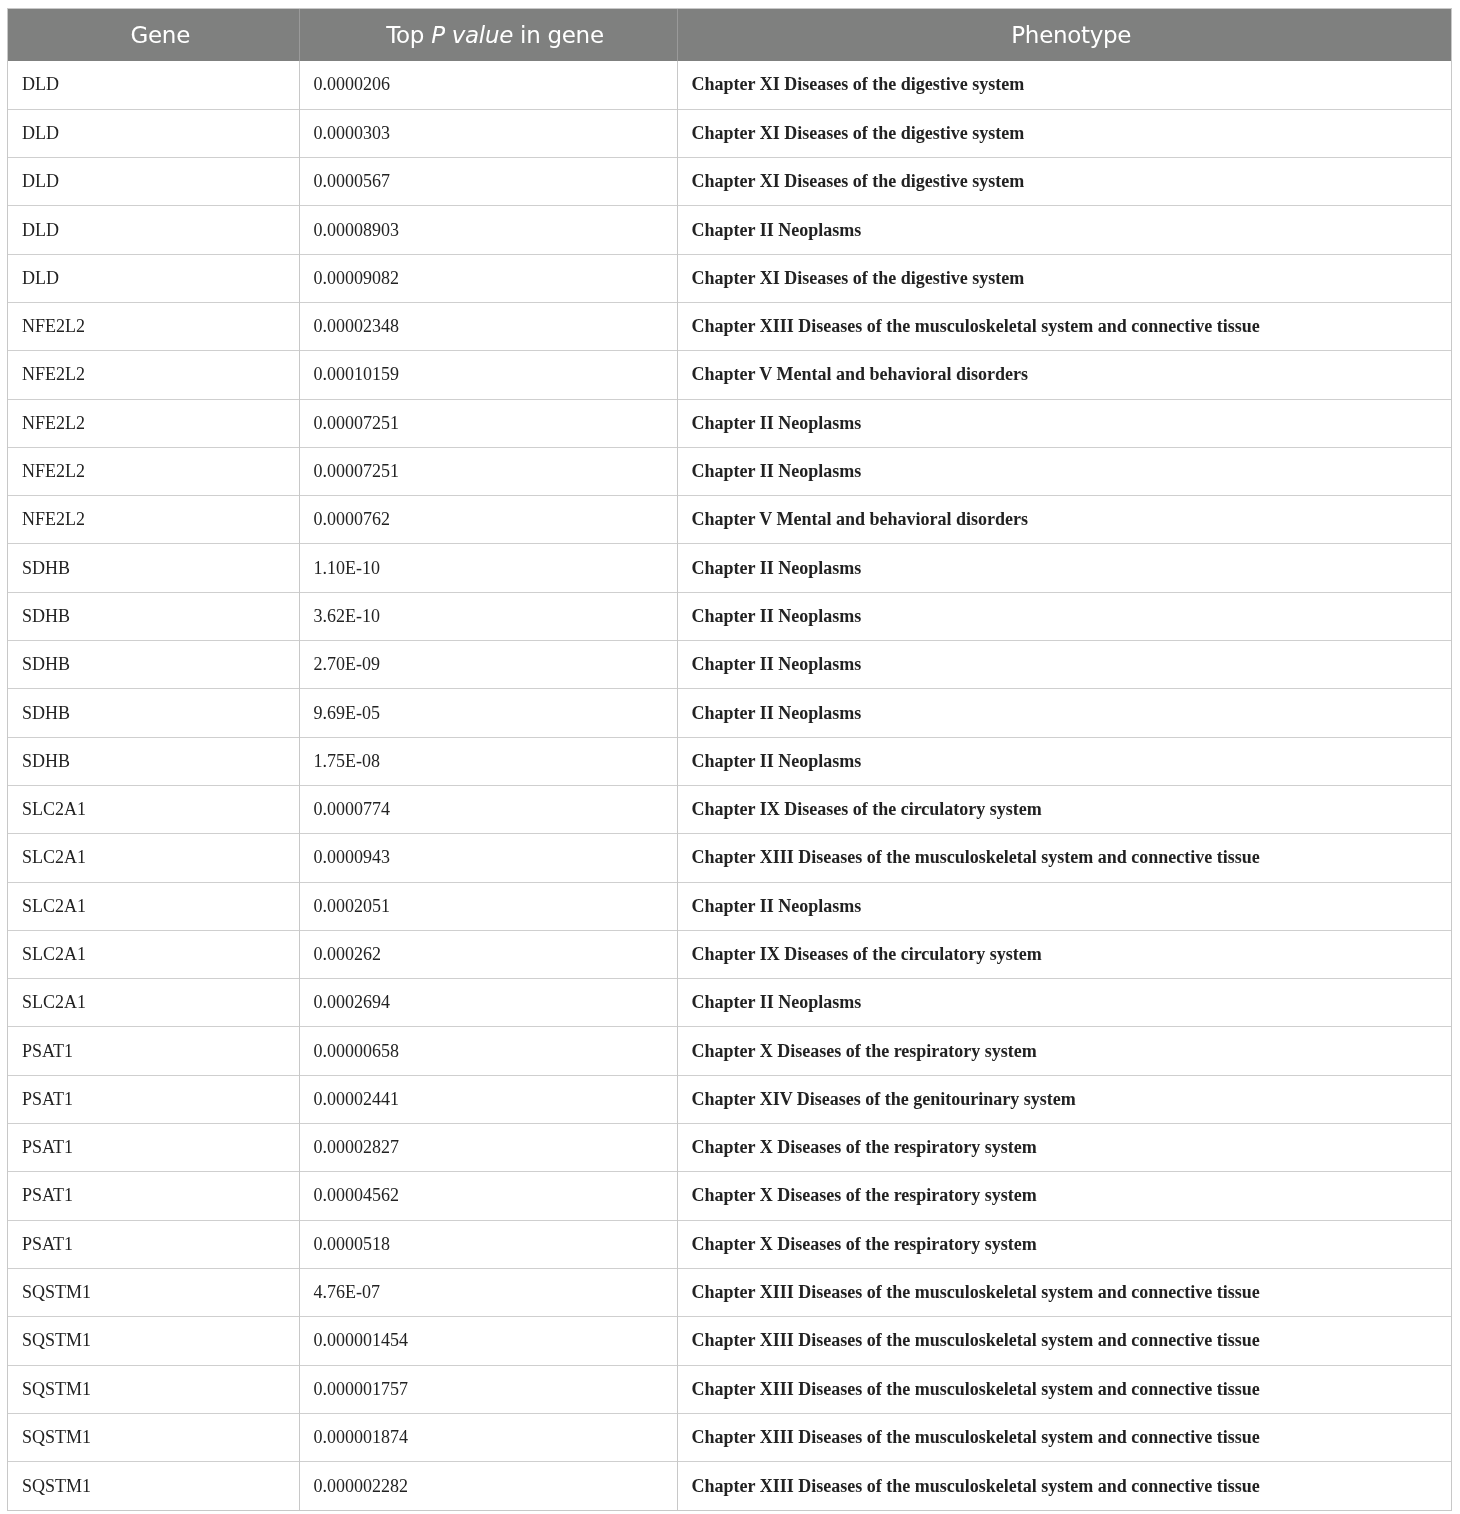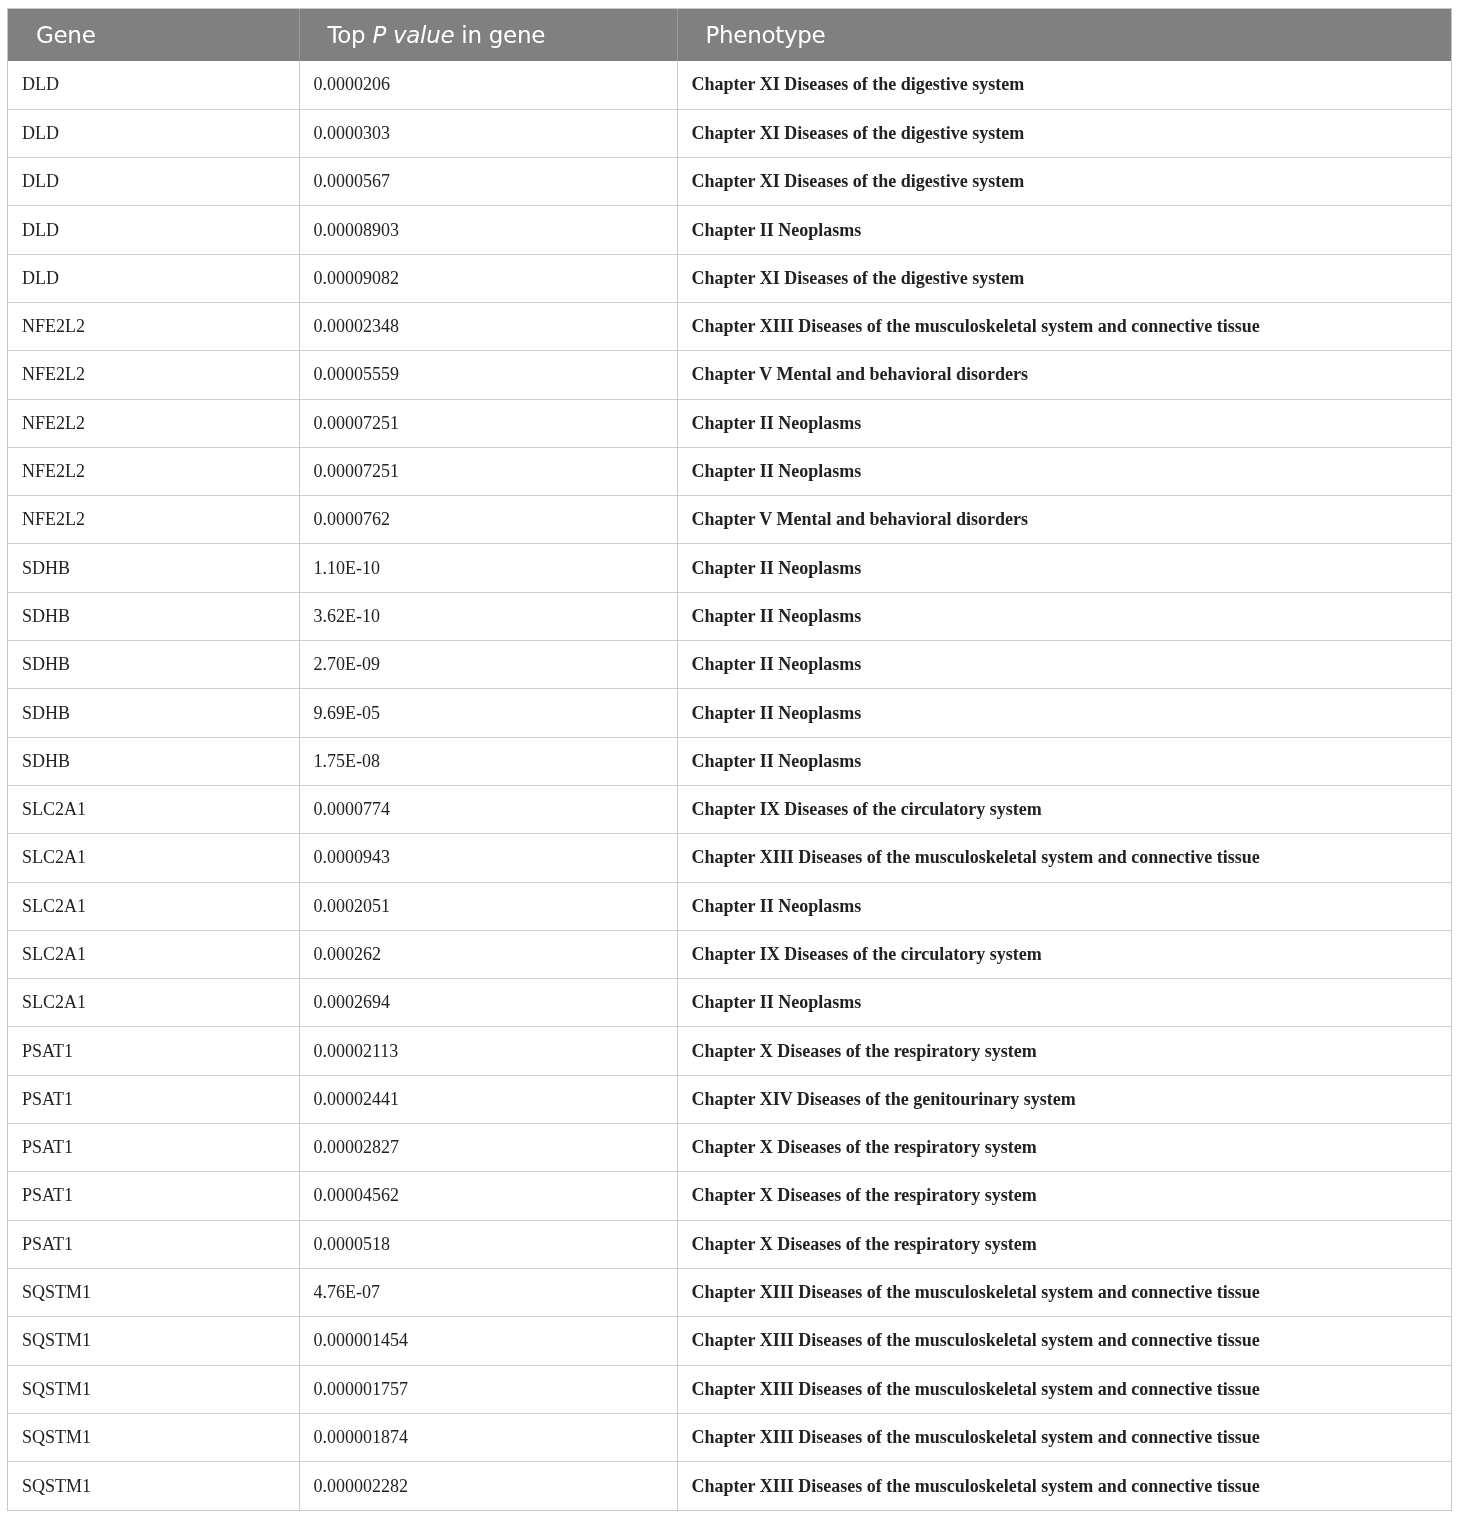"Gene" thead th { padding: 0 0 0 28px -> 0 0 0 14px; text-align: left -> center }
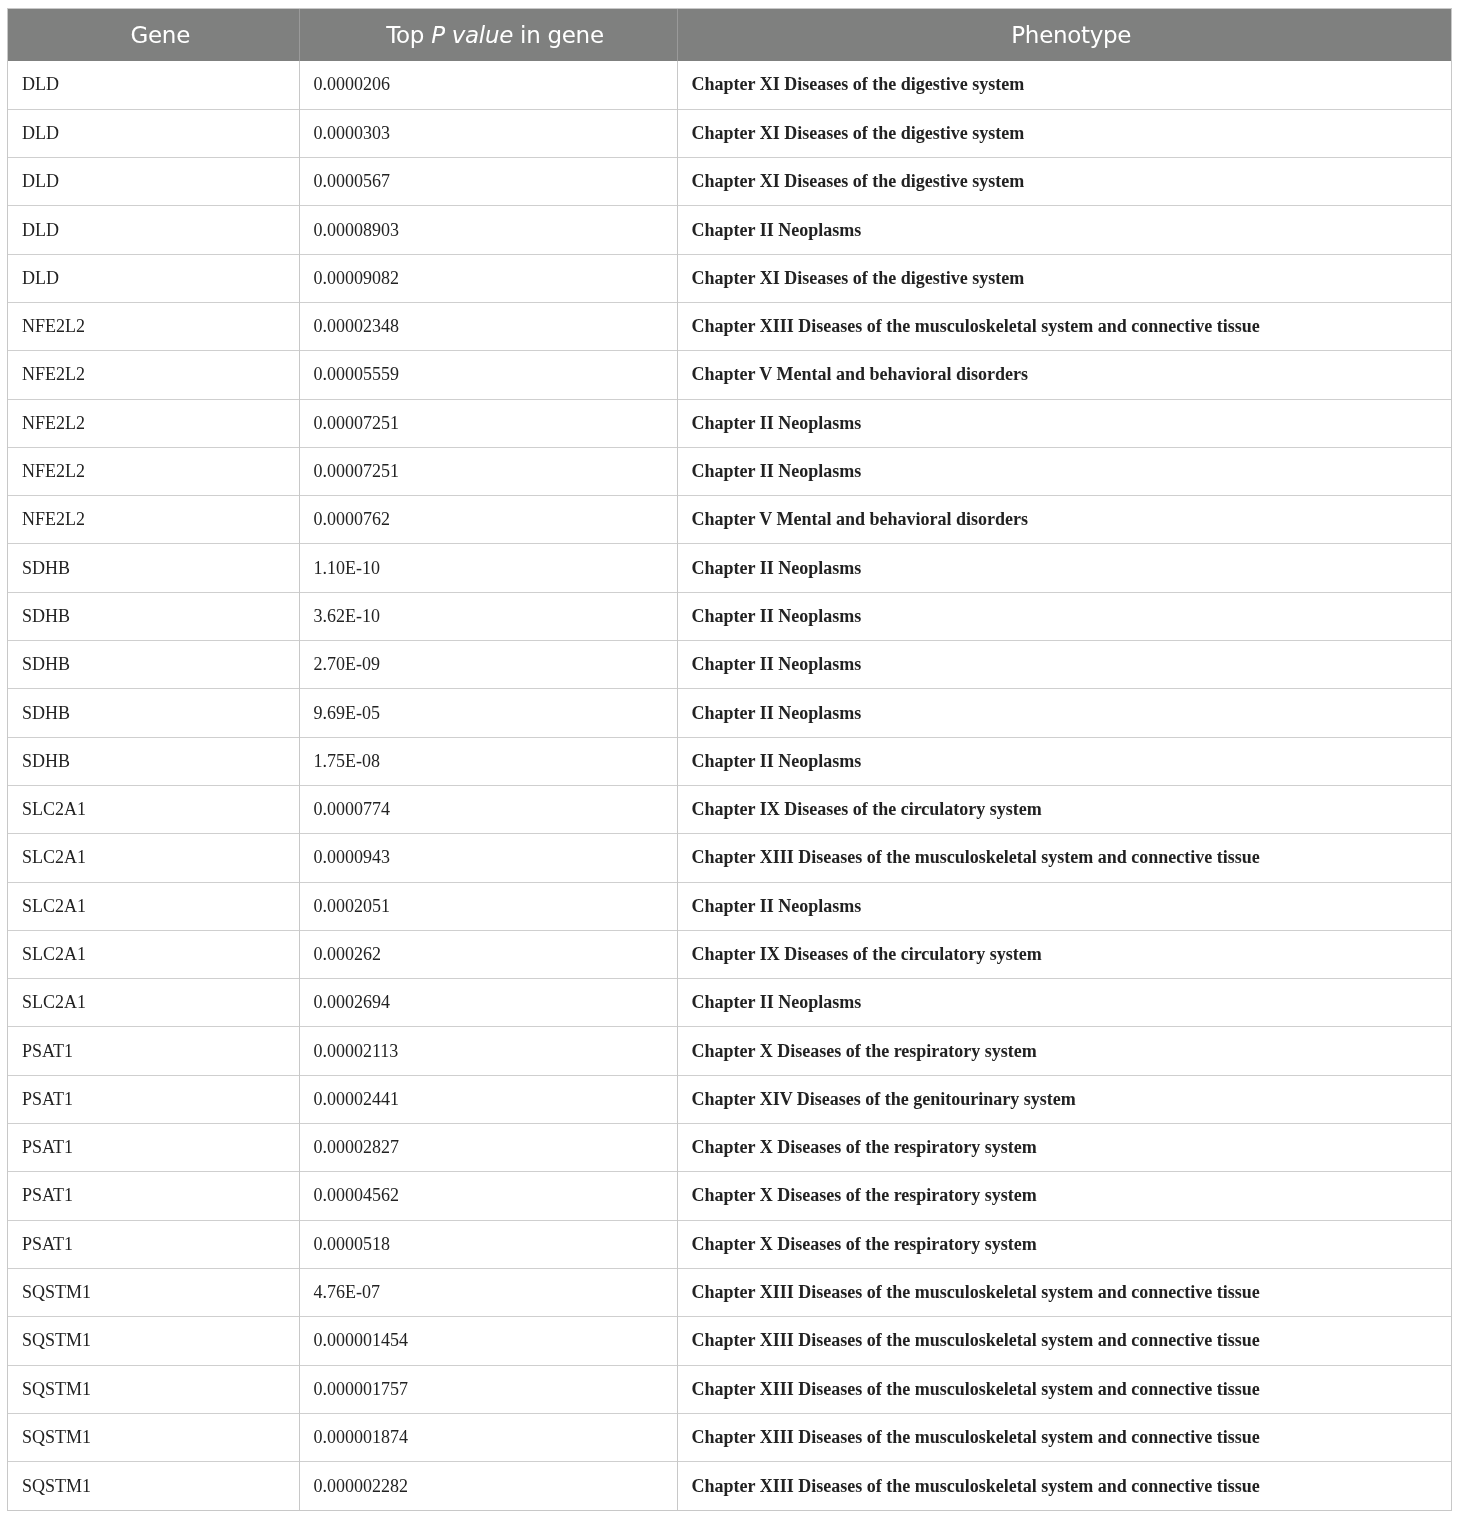"0.00005559" td { text: 0.00005559 -> 0.00010159 }
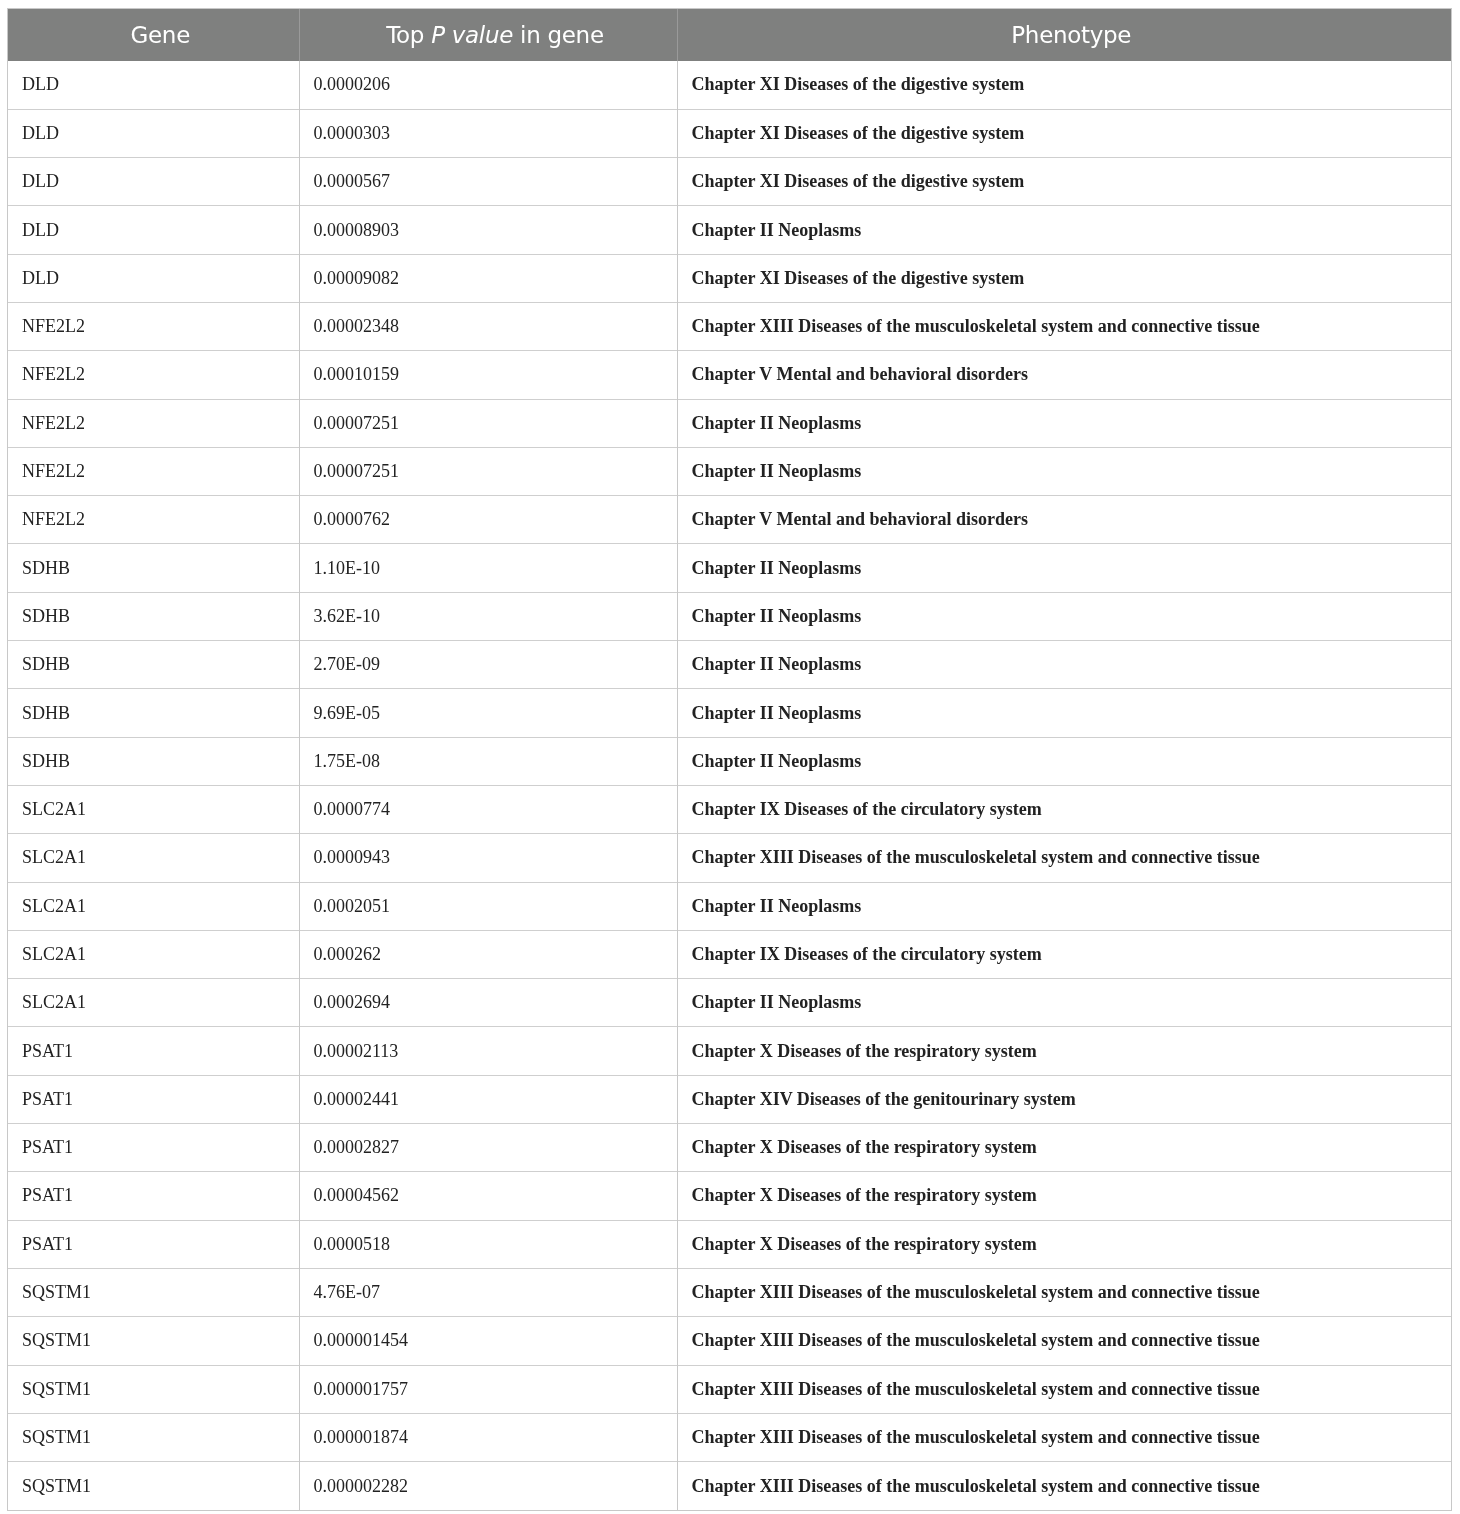"0.00002113" td { text: 0.00002113 -> 0.00000658 }
